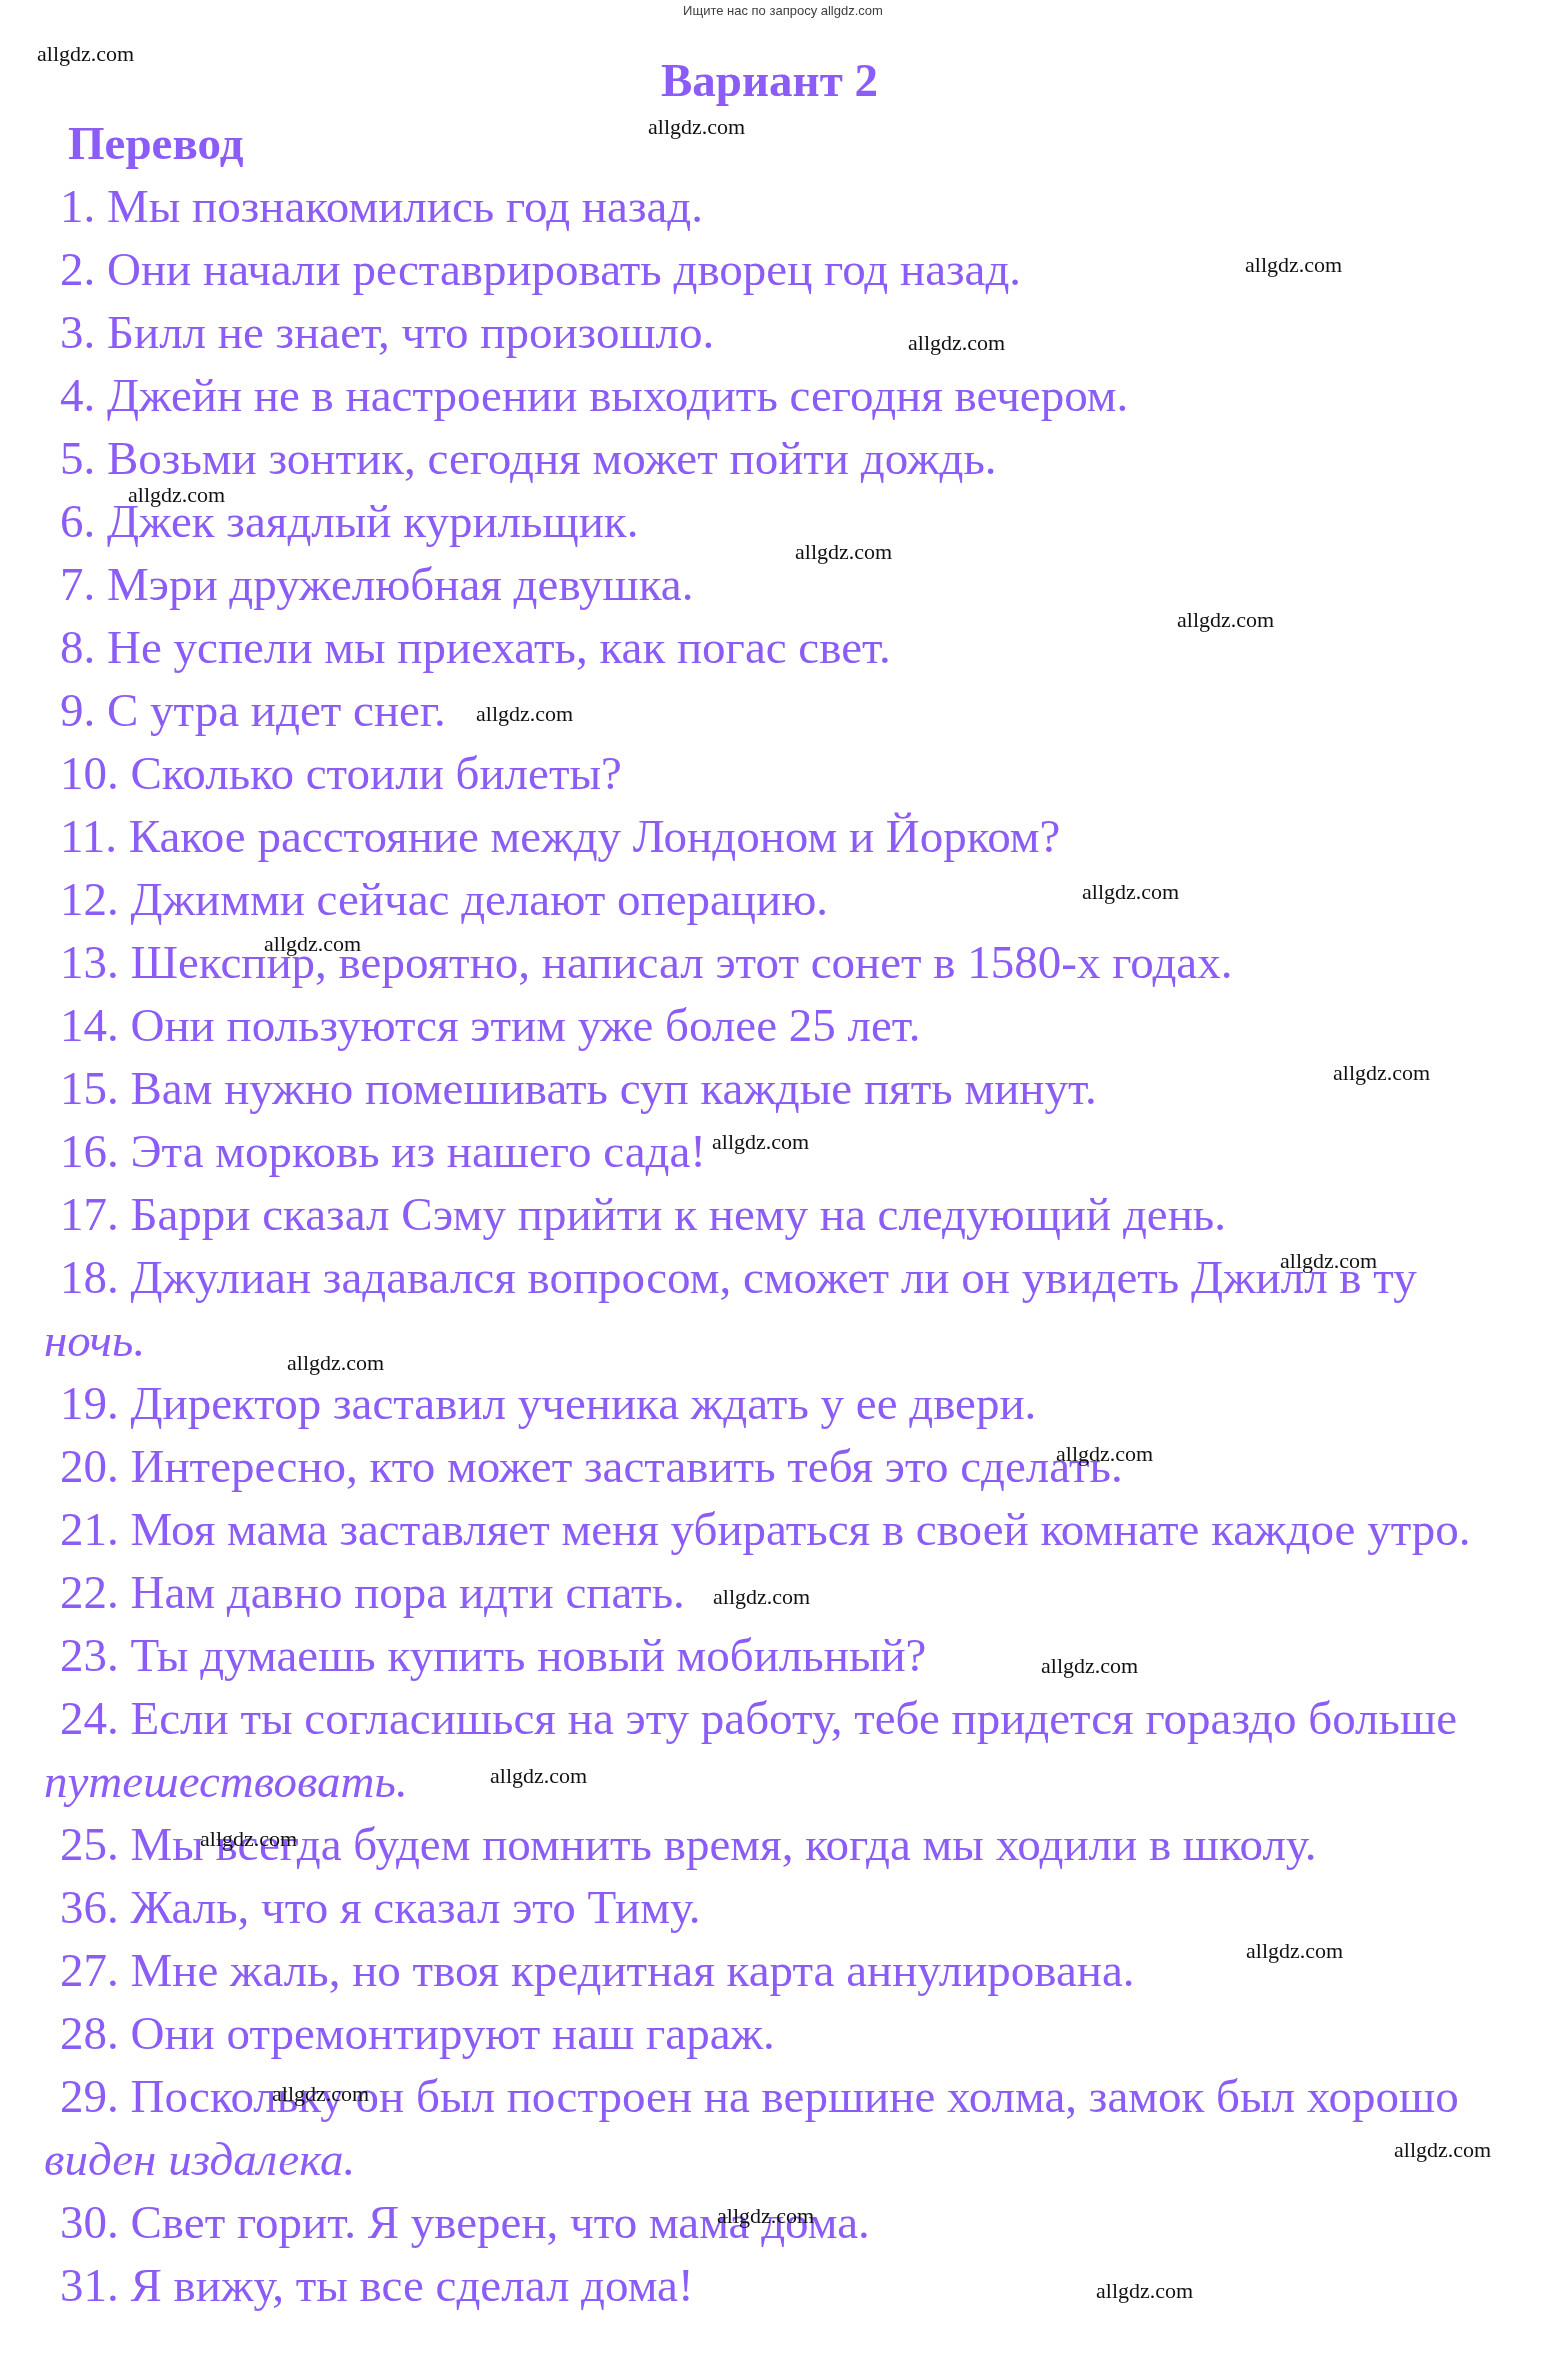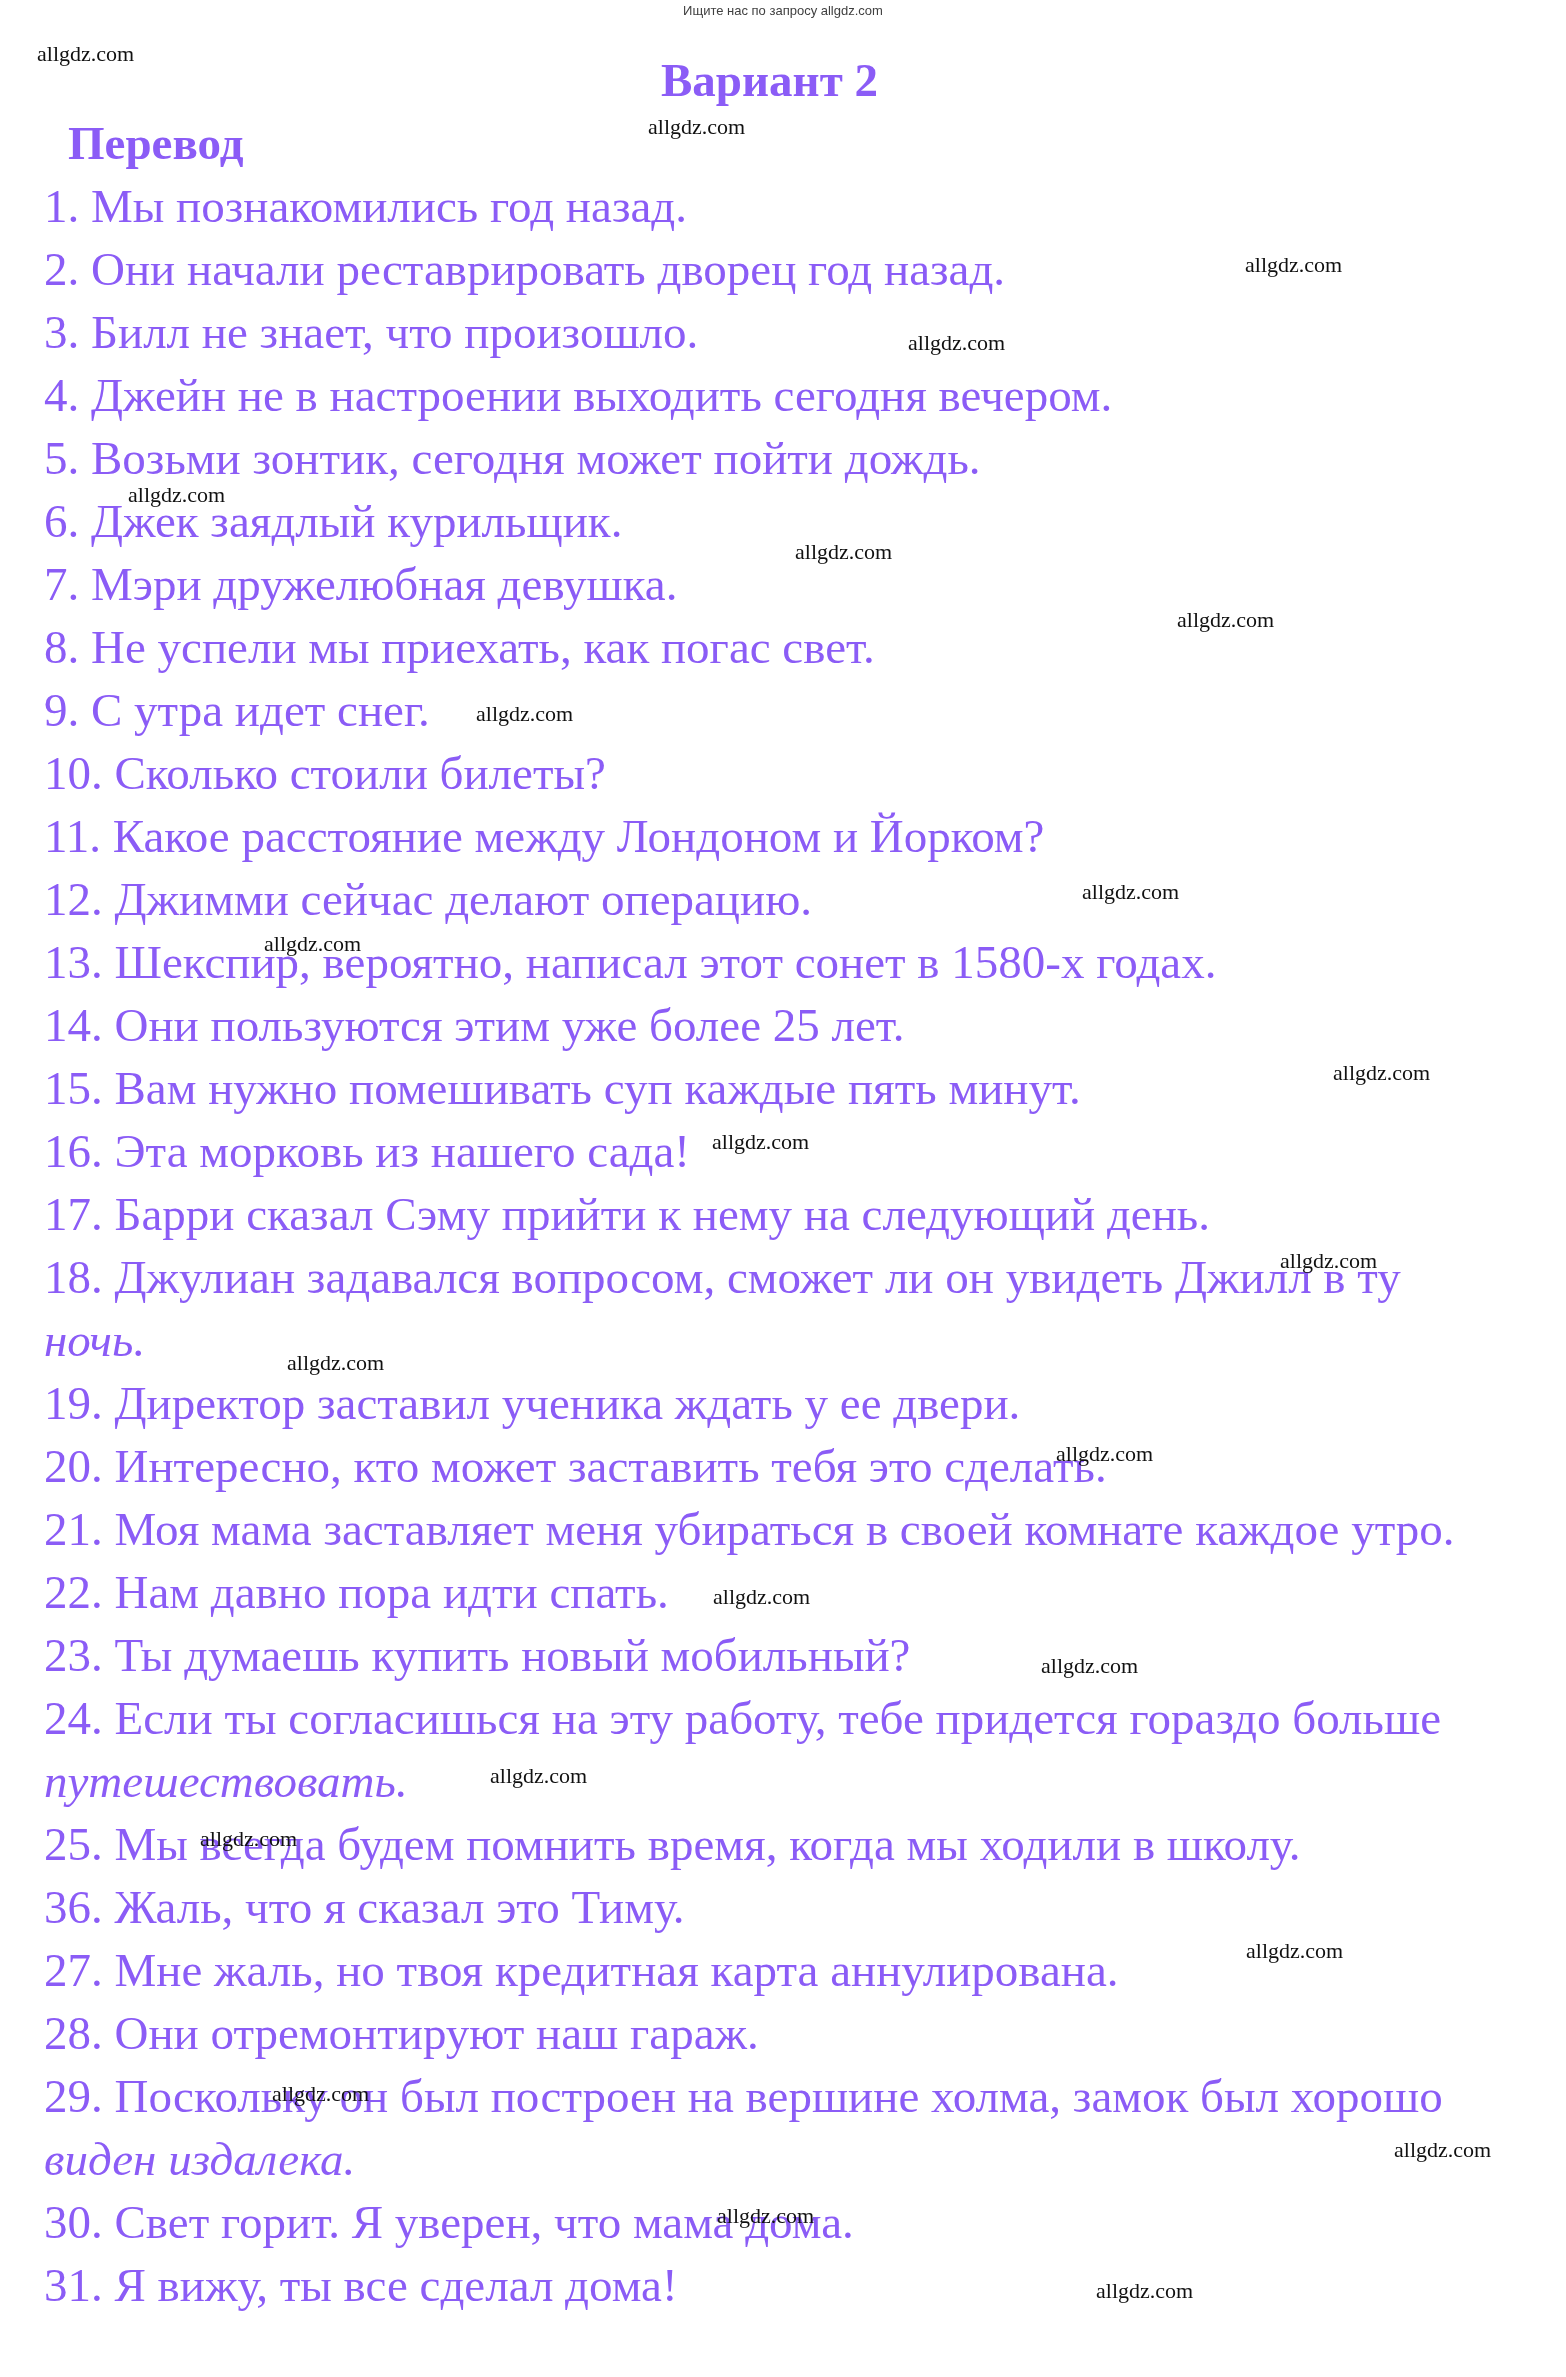"1. Мы познакомились год назад." .doc-line { padding-left: 44px -> 60px }
